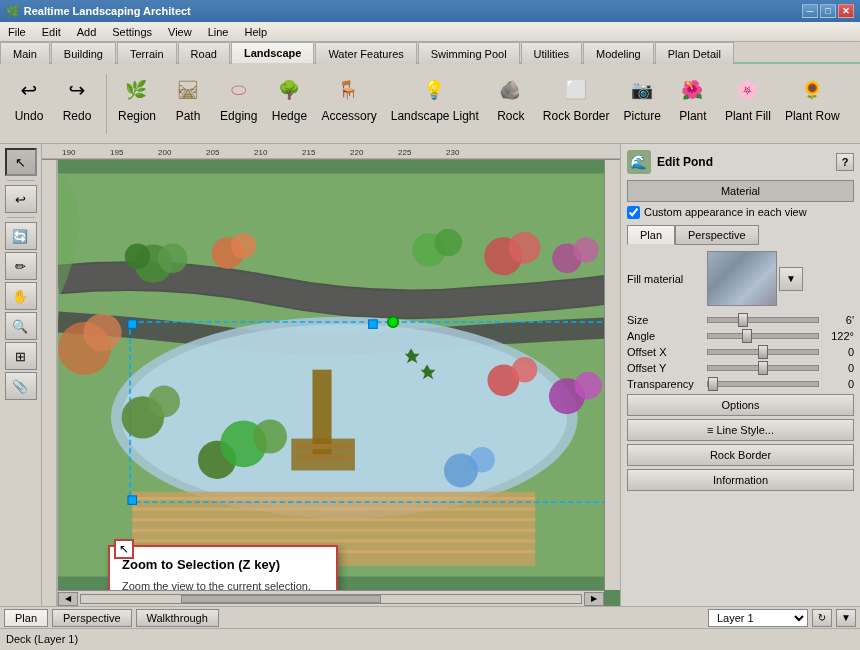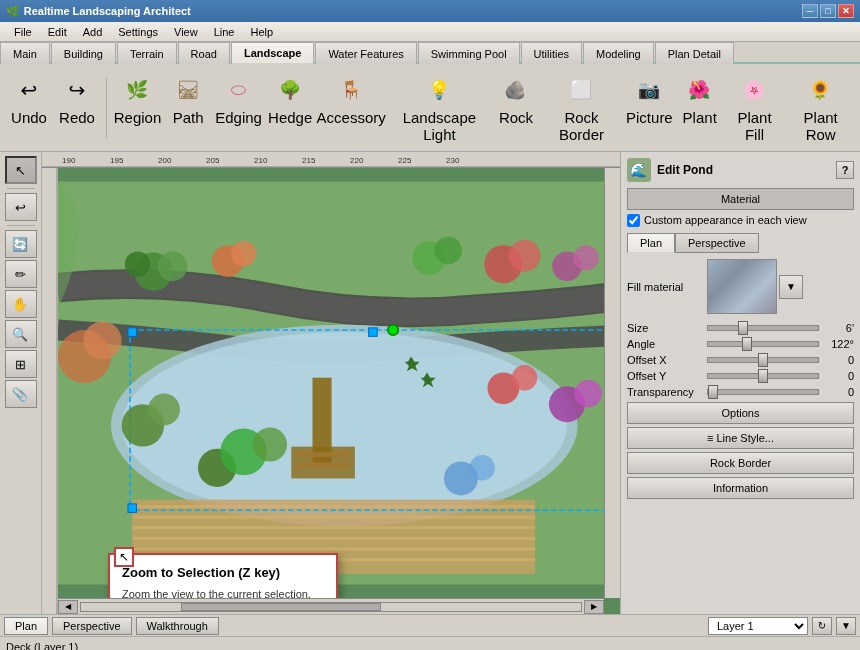"File" #menubar { padding: 0 6px -> 0 0 }
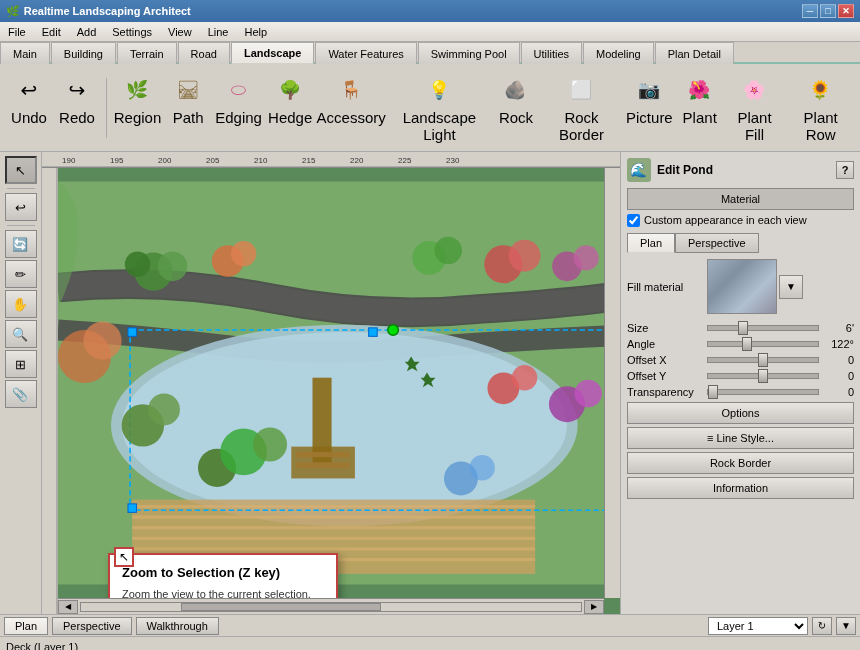"Undo" .tool-label { font-size: 15px -> 12px }
